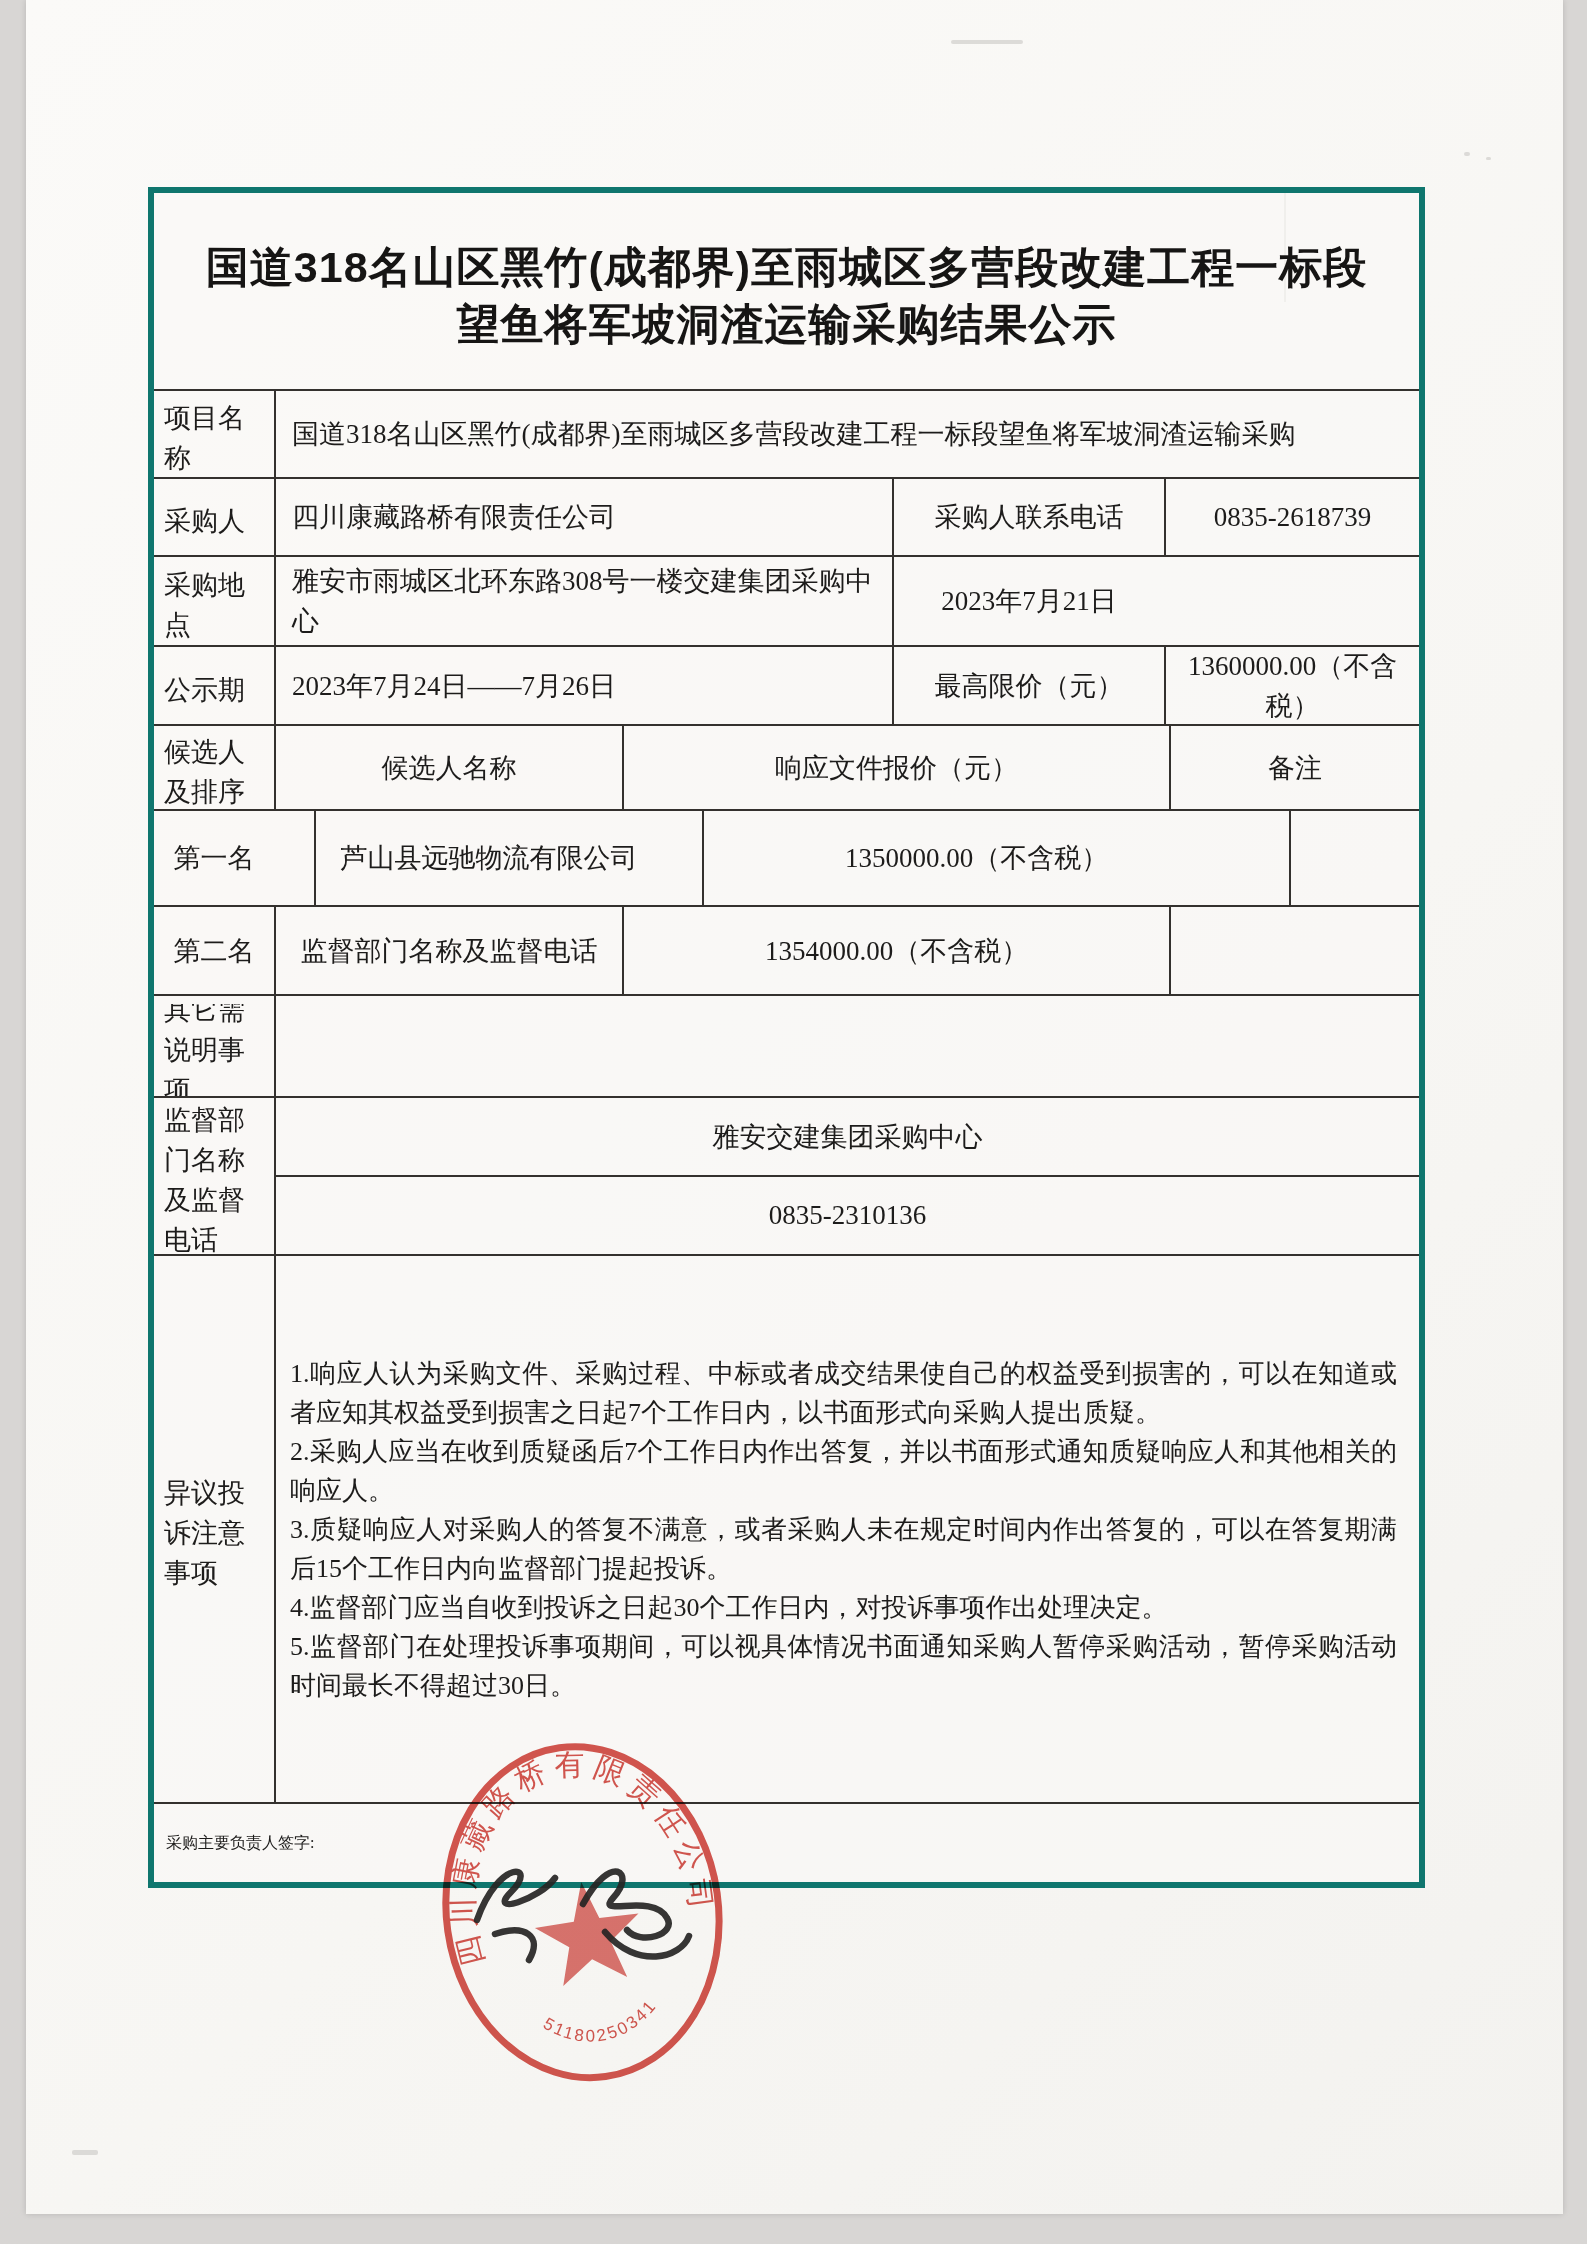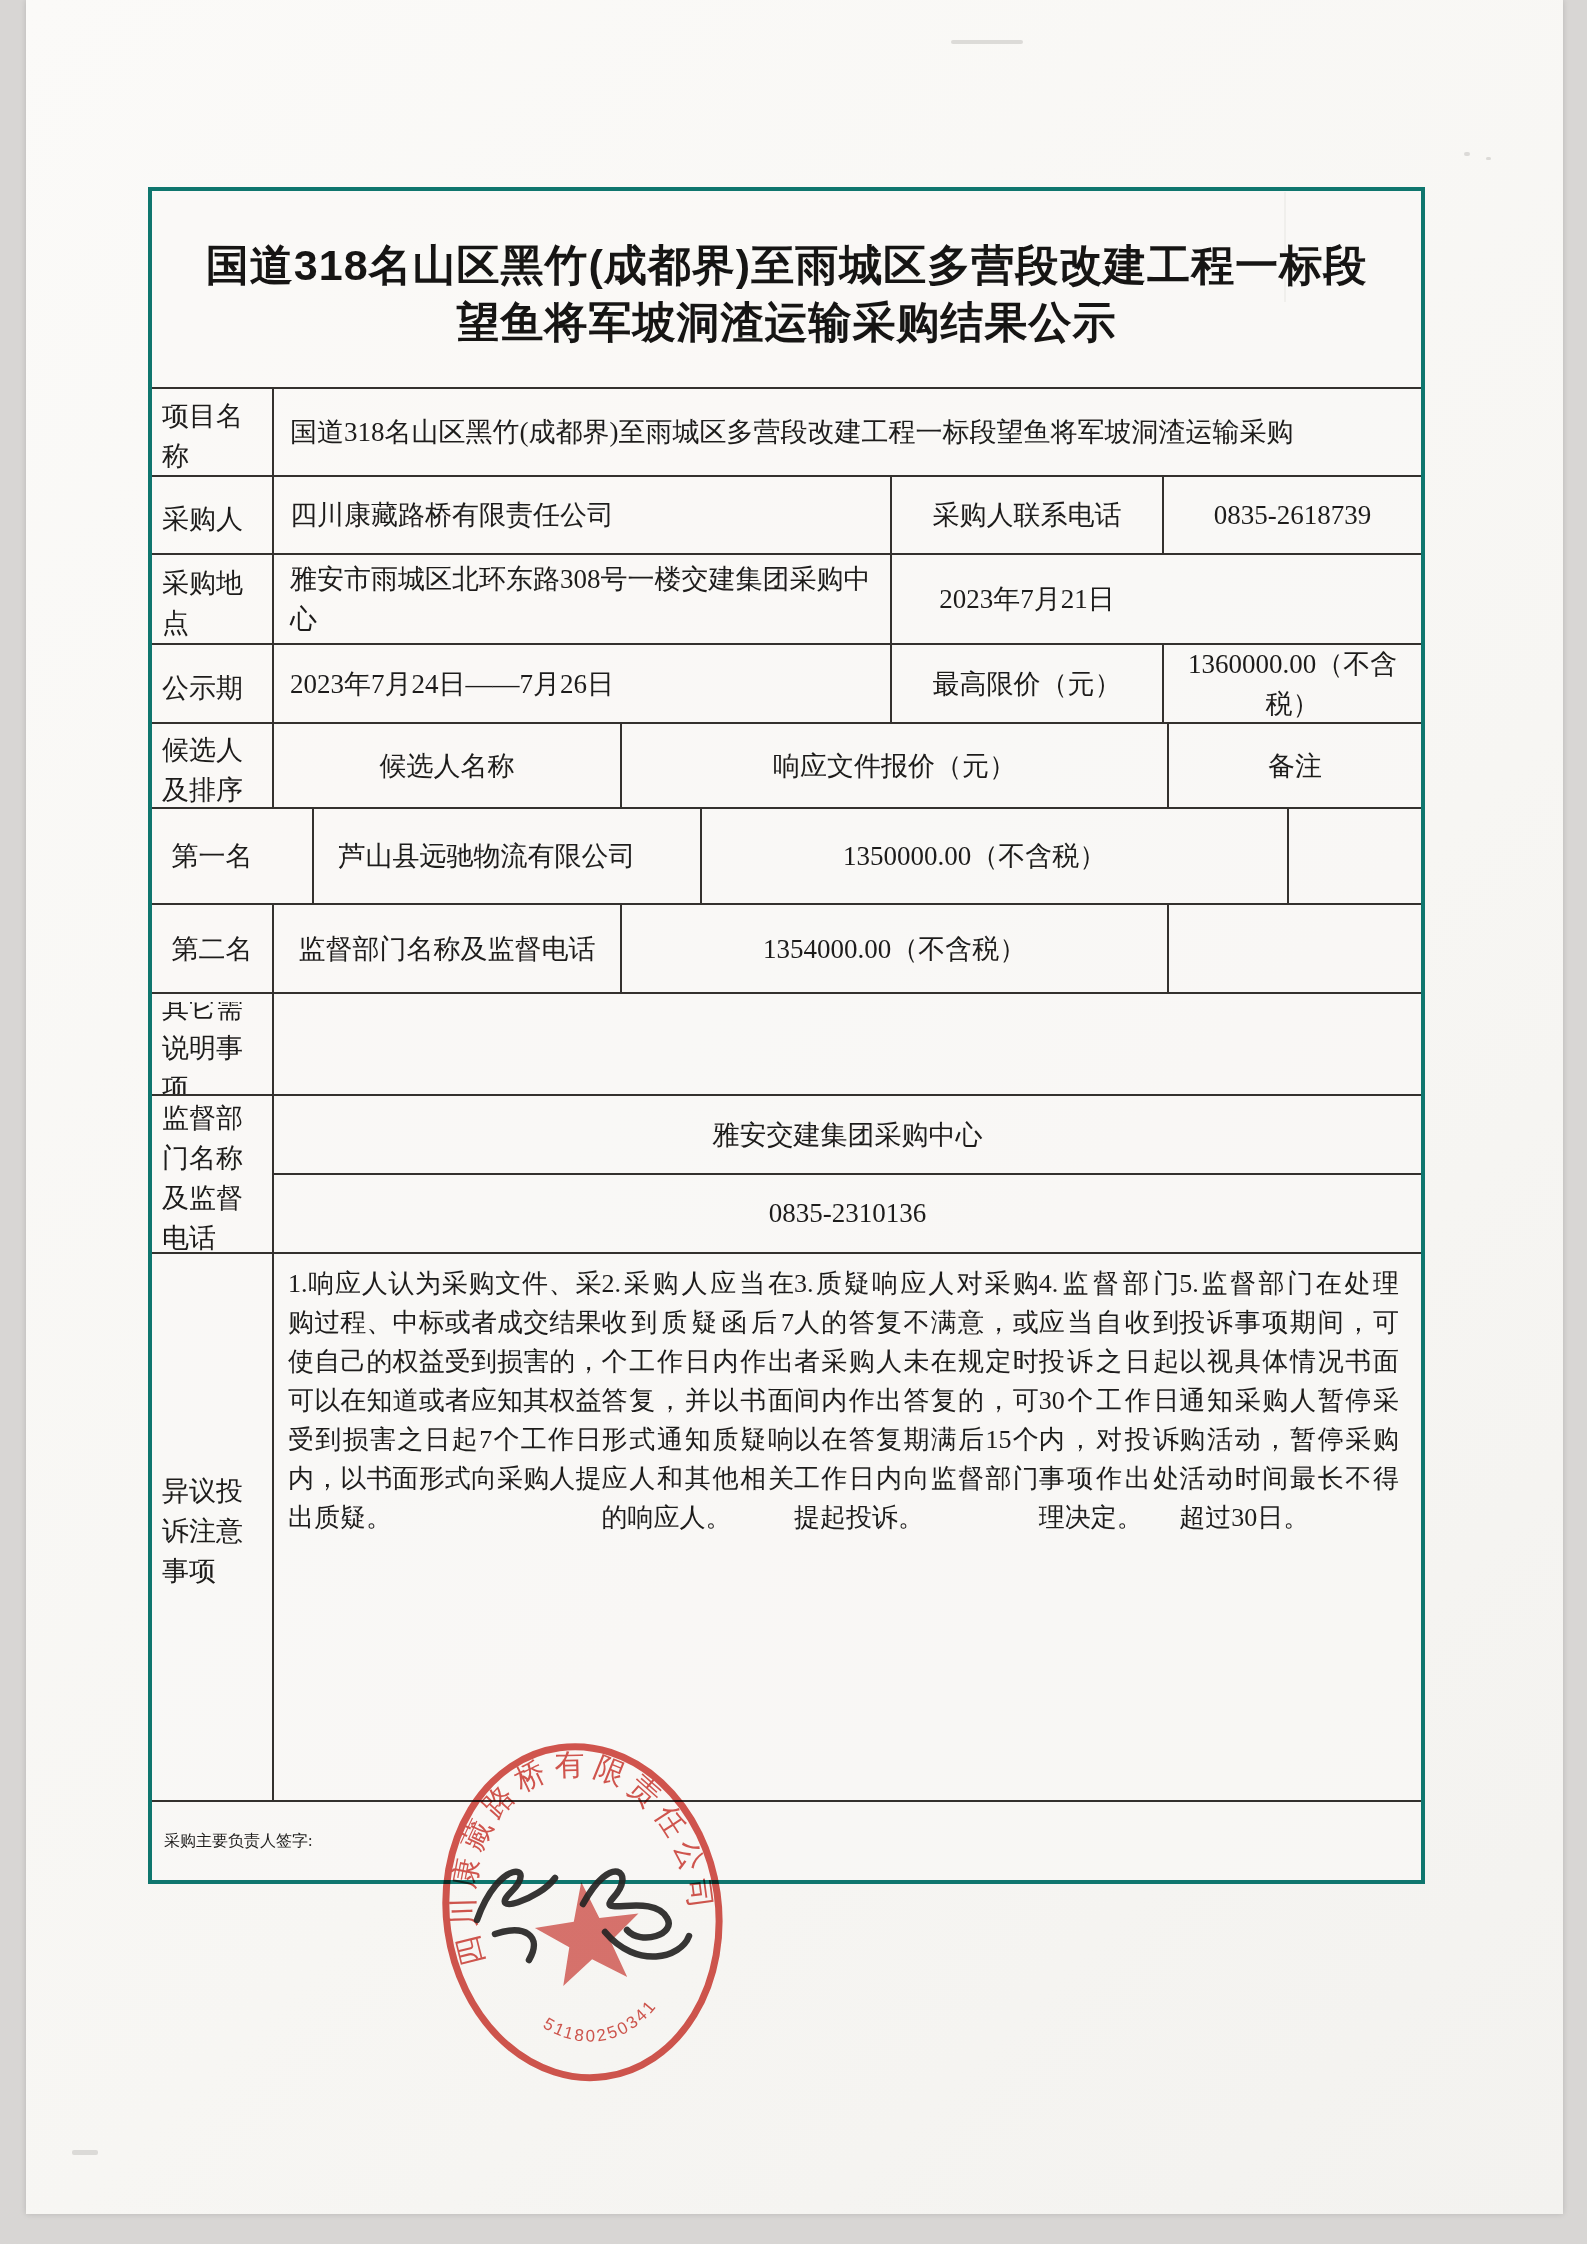"国道318名山区黑竹(成都界)至雨城区多营段改建工程一标段" .tbl { border: 4px solid #0f766e -> 6px solid #0f766e }
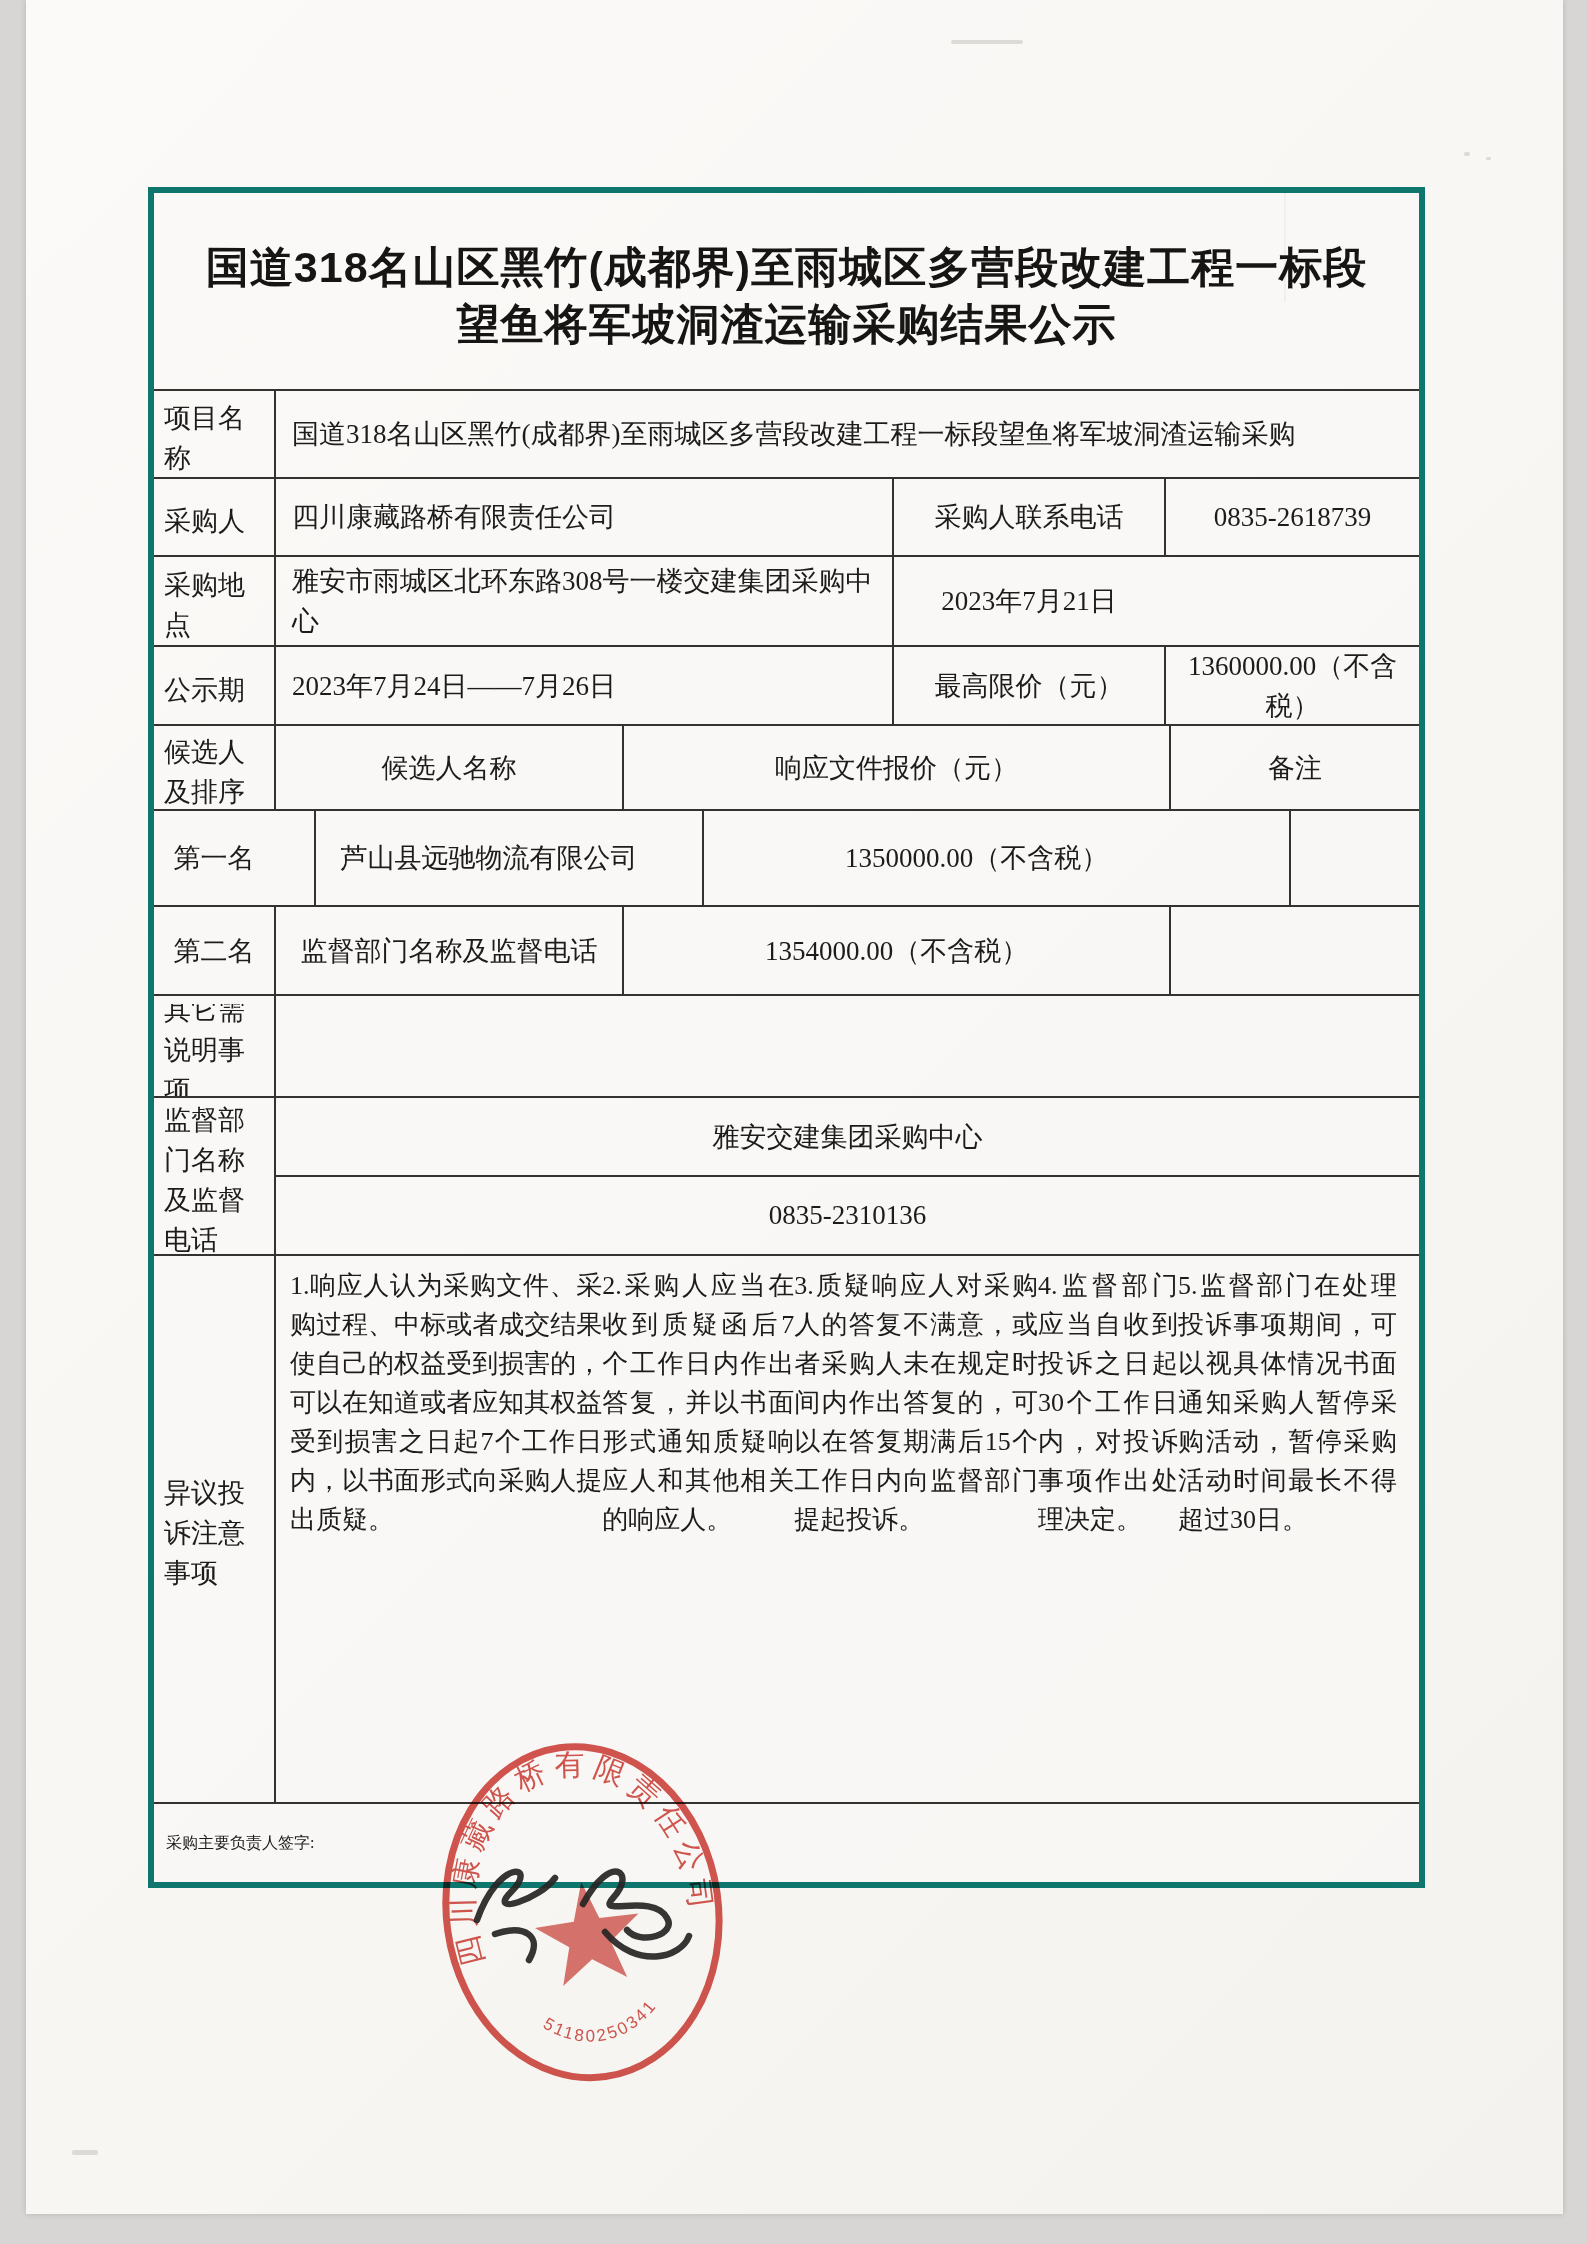"1.响应人认为采购文件、采购过程、中标或者成交结果使自己的权益受到损害的，可以在" .notes { flex-direction: row -> column }
